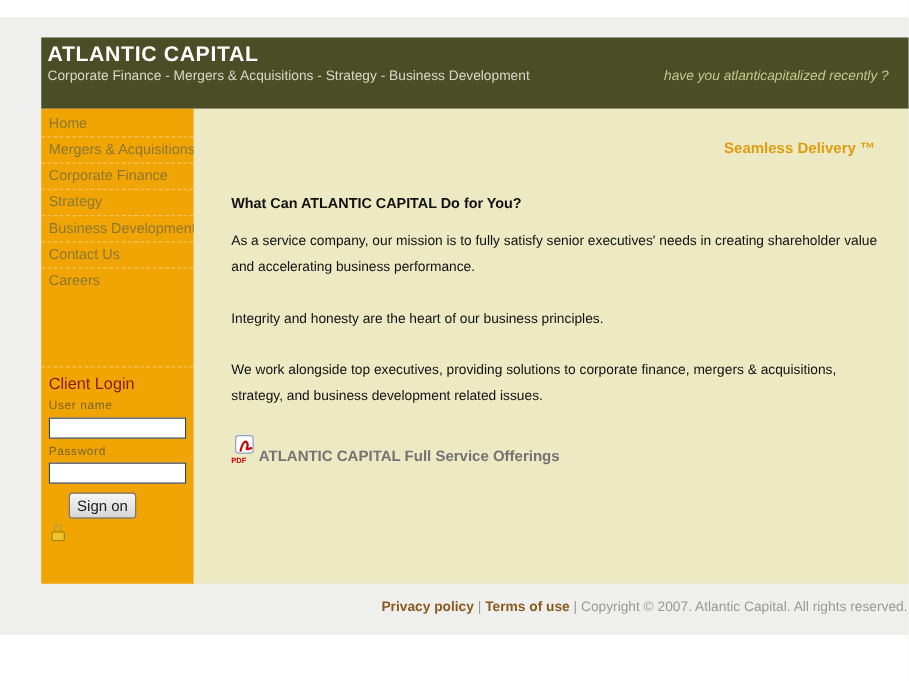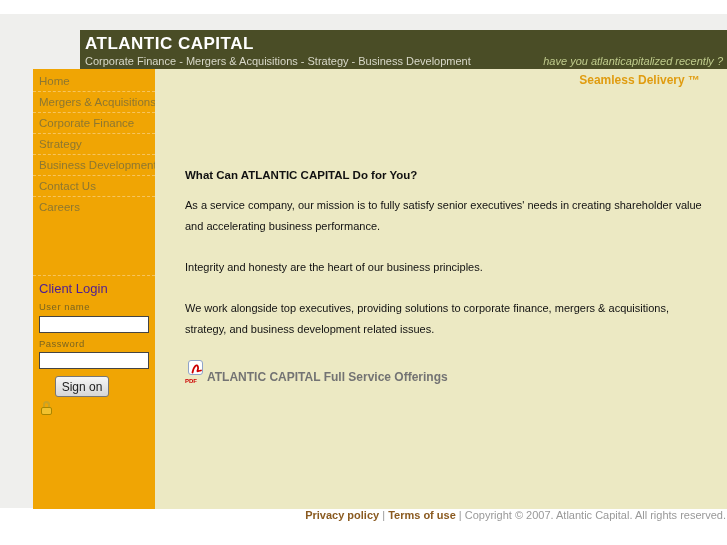"ATLANTIC CAPITAL" .header { height: 39px -> 57px; margin-left: 47px -> none; padding: 4px 4px 0 5px -> 4px 16px 0 5px }
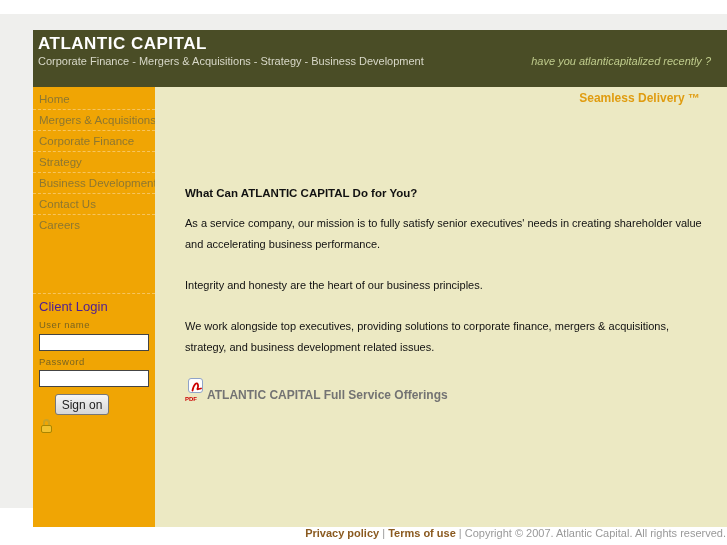"Home" .main { height: 440px -> 380px }
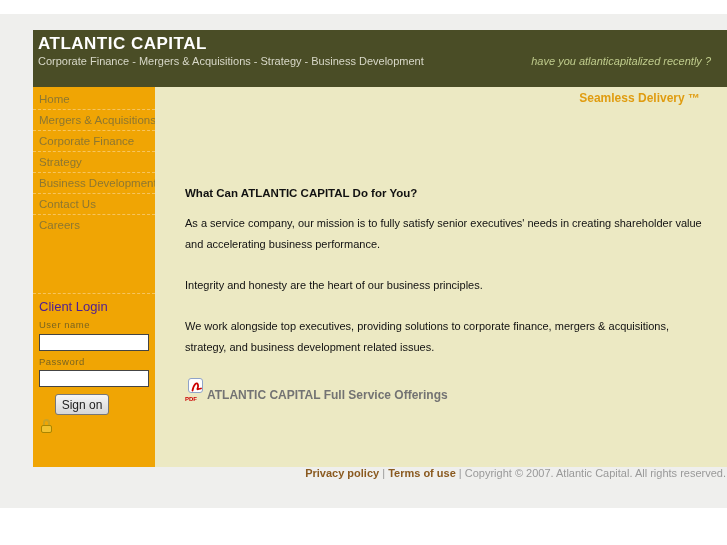"Seamless Delivery ™" .slogan { top: 4px -> 24px }
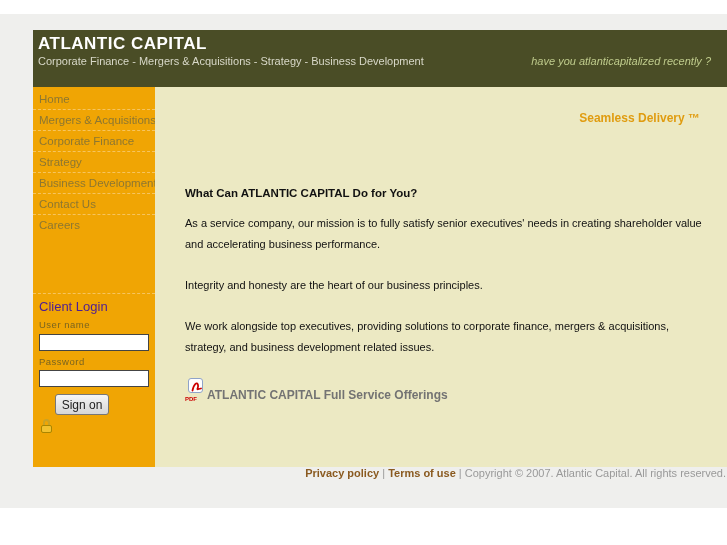"What Can ATLANTIC CAPITAL Do" .content-text { padding-top: 100px -> 70px }
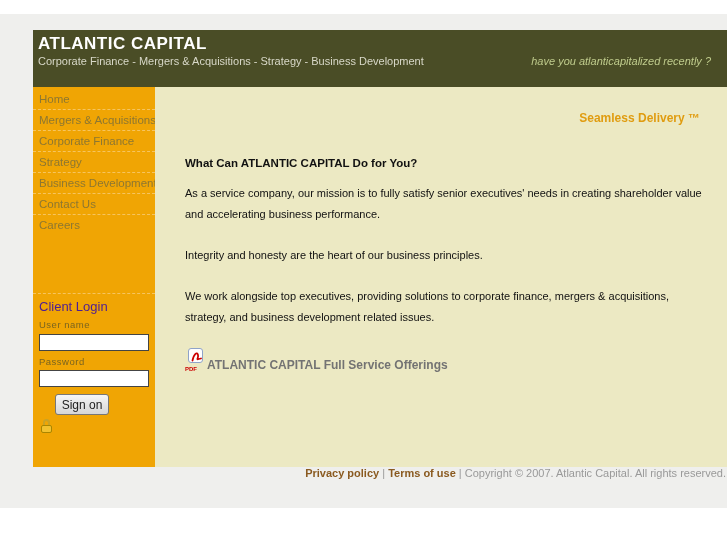"Client Login" .login-title { color: #4c1d95 -> #7f1d1d }
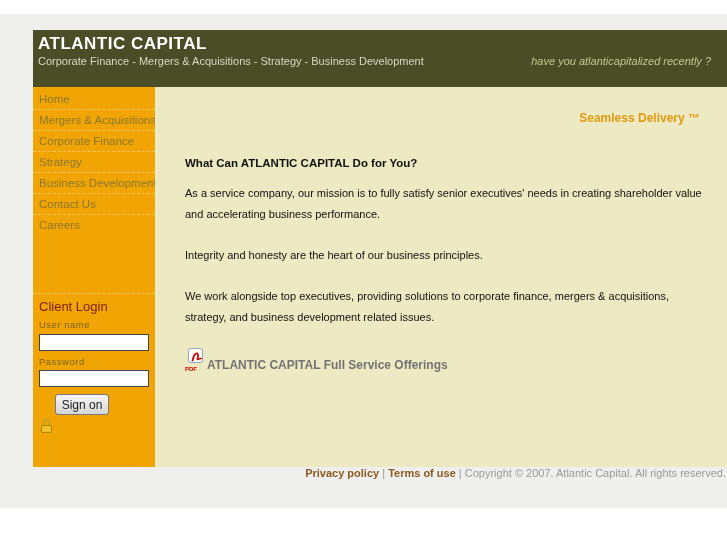"Privacy policy | Terms of" .footer { padding: 0 1px 0 0 -> 13px 1px 0 0 }
